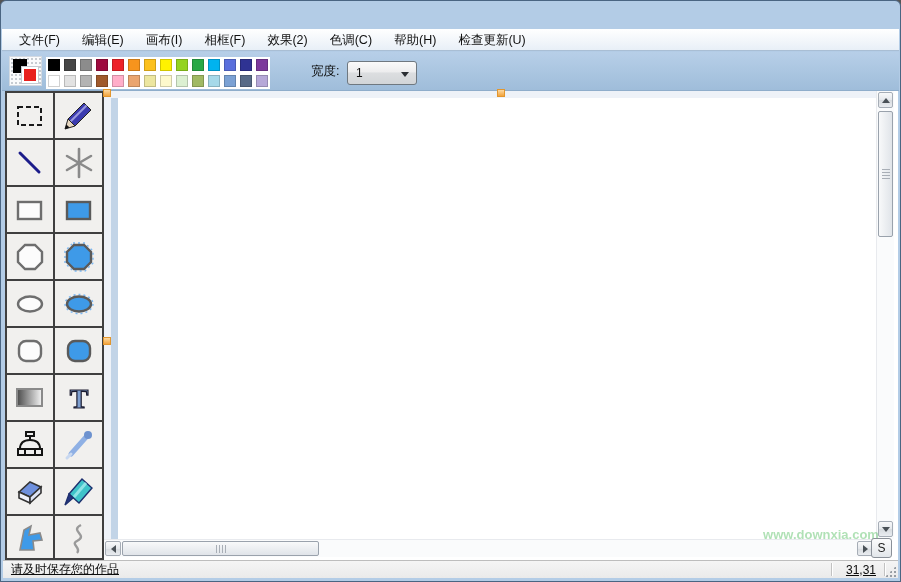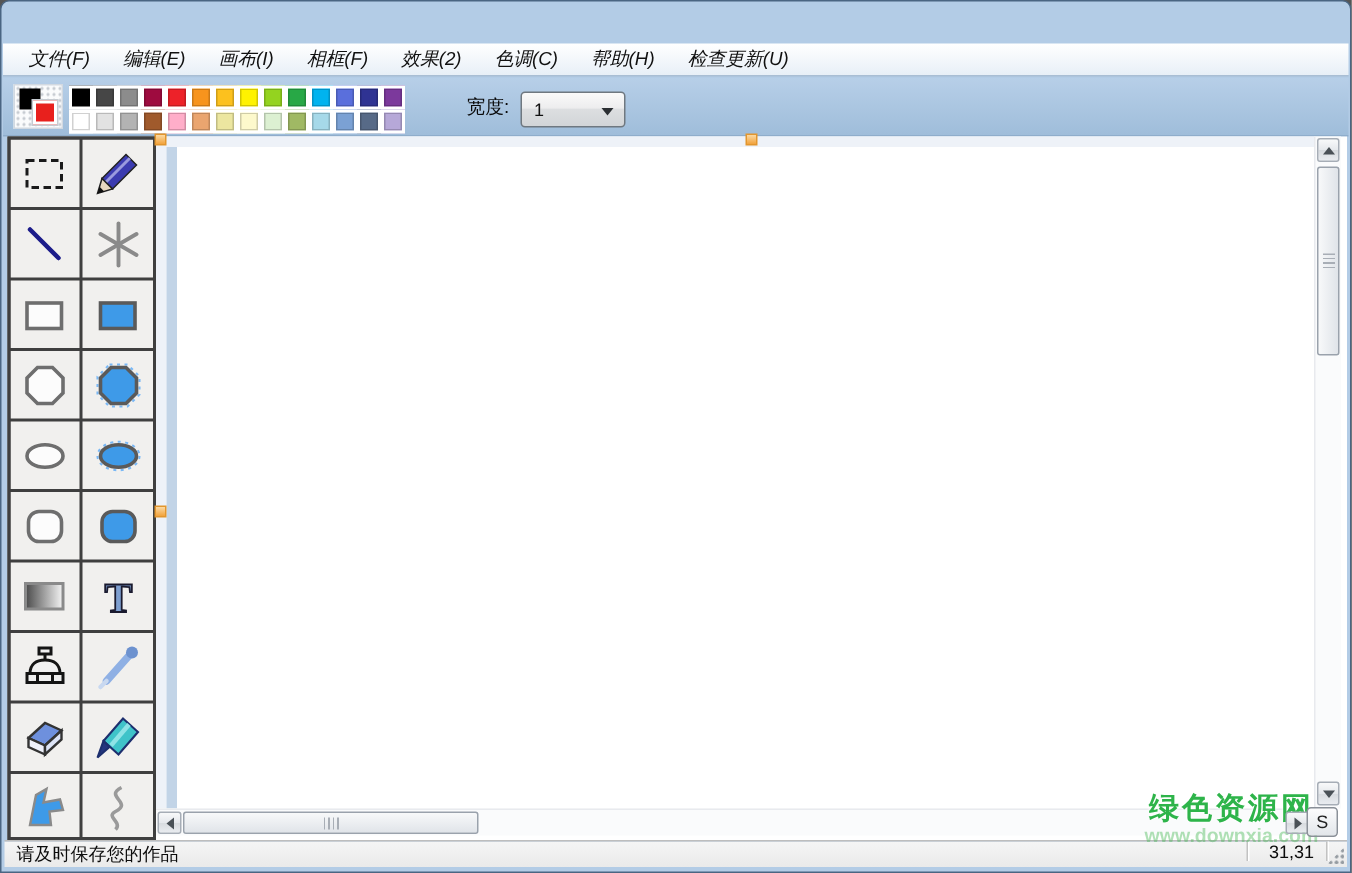"文件(F)" .menubar { align-items: center -> flex-start; font-style: italic -> none }
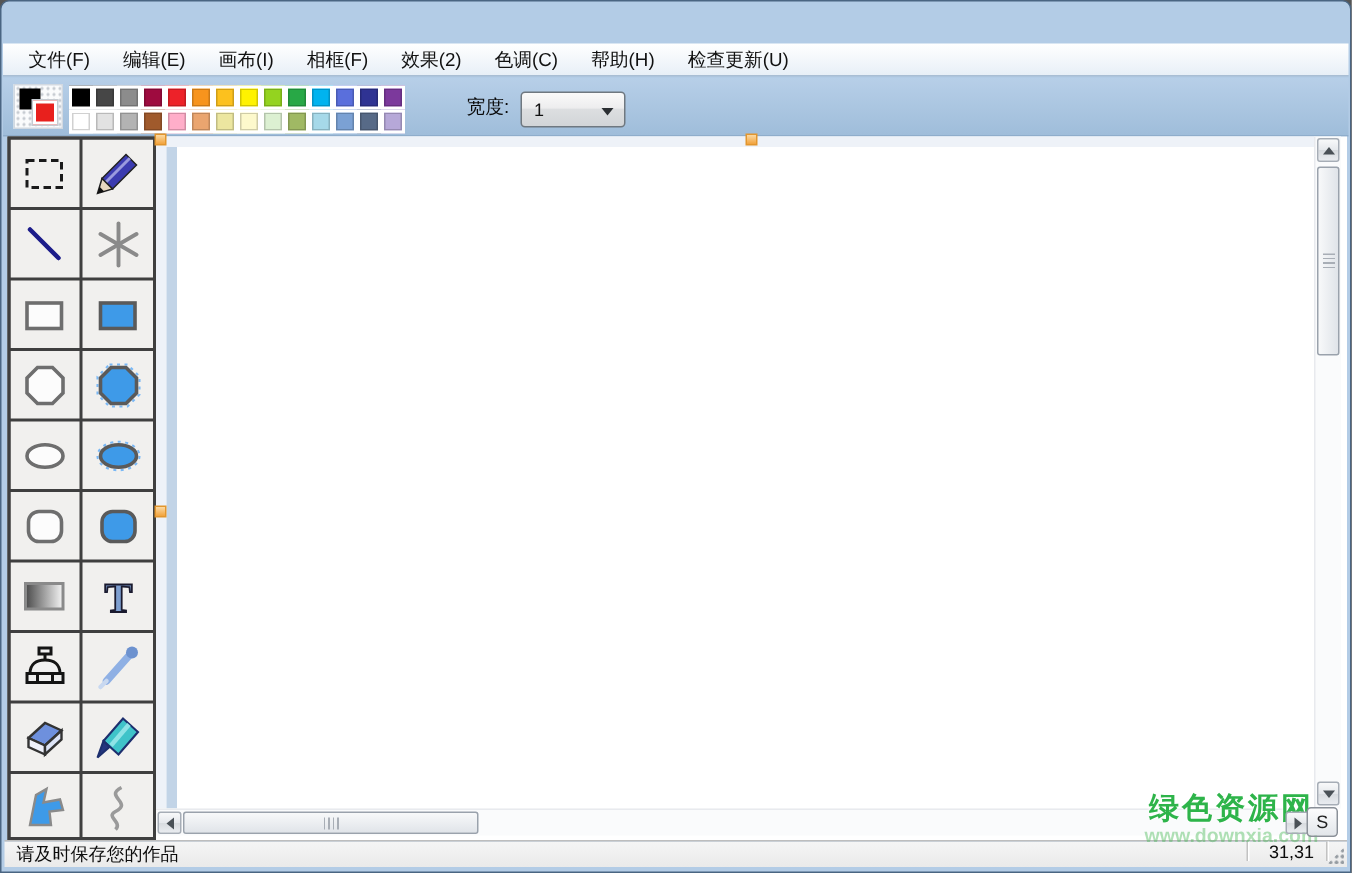"绿色资源网" div.wm1 { html: <div>绿色资源网</div> -> none }
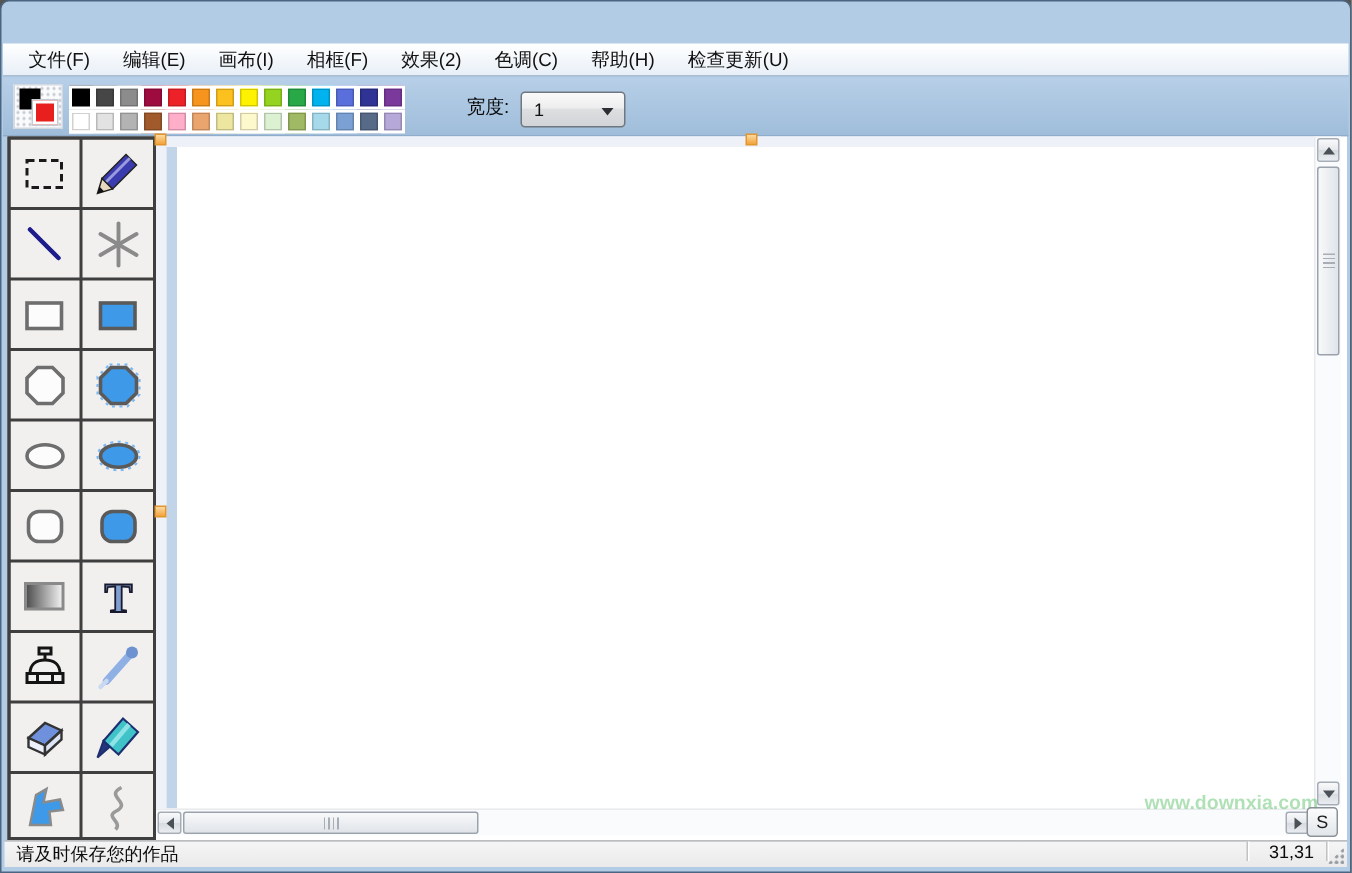"请及时保存您的作品" .statusbar { align-items: flex-start -> center; text-decoration: none -> underline }
